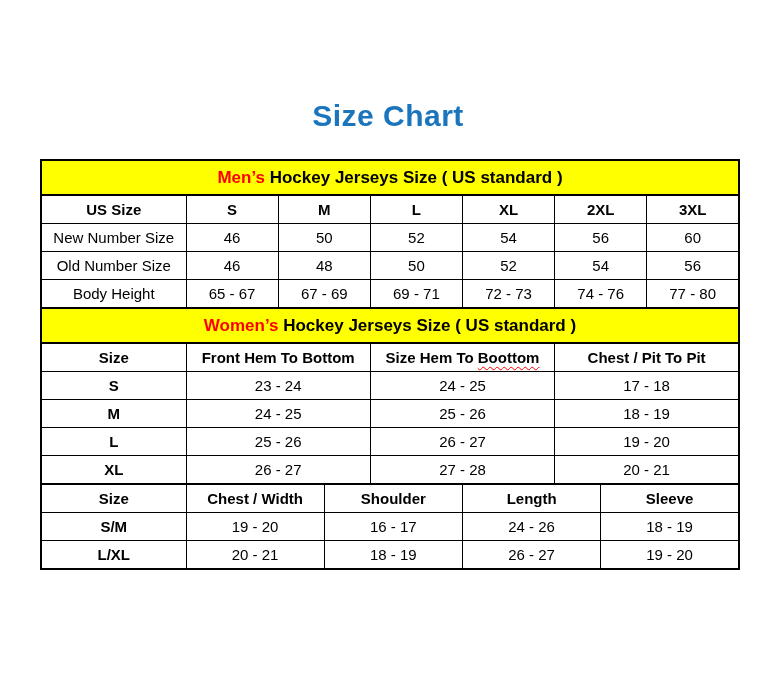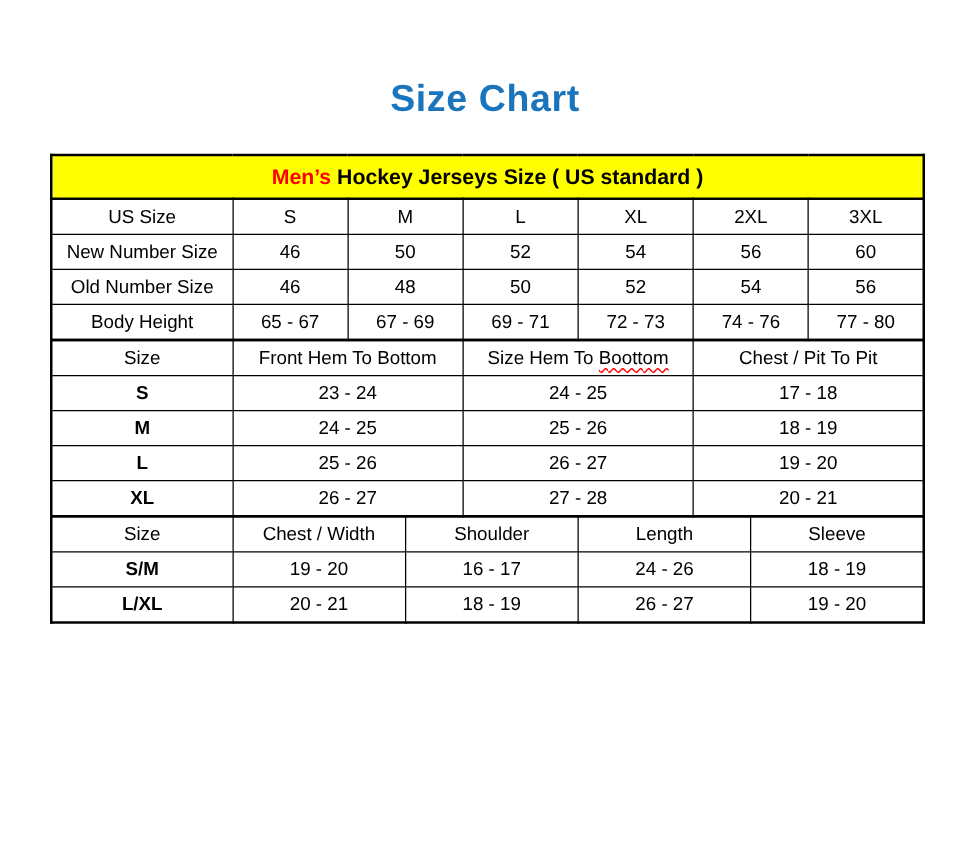"Size Chart" .title { padding-top: 62px -> 98px }
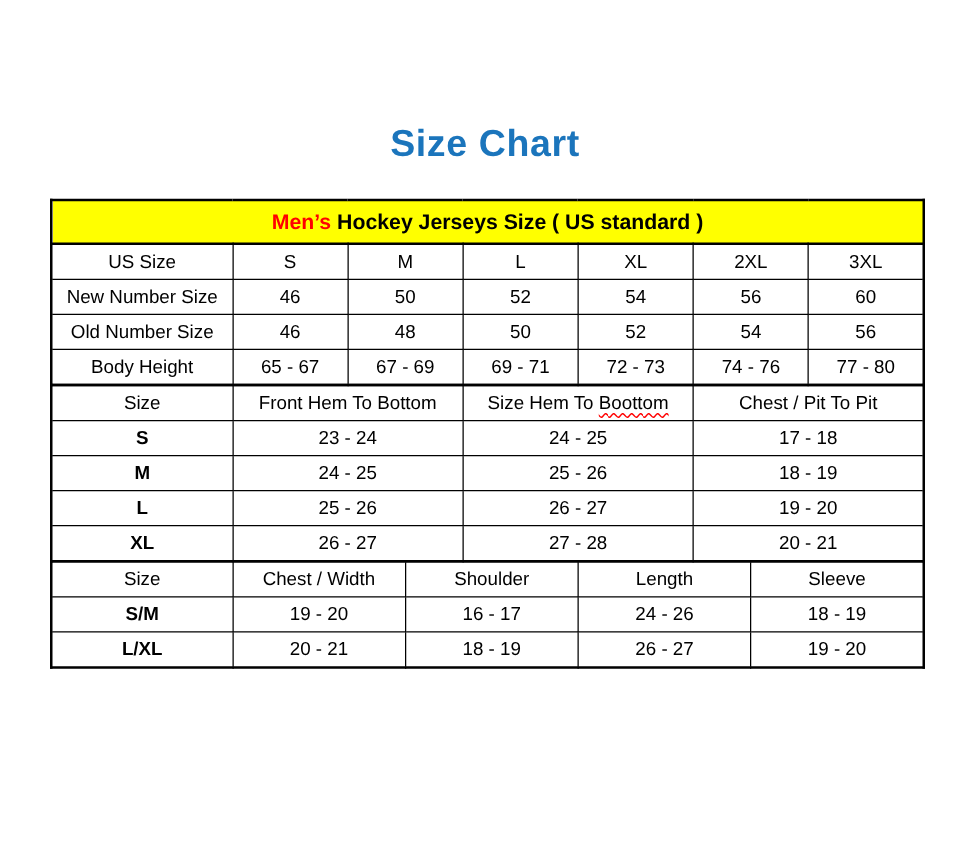"US Size" tr.head td { font-weight: normal -> bold }
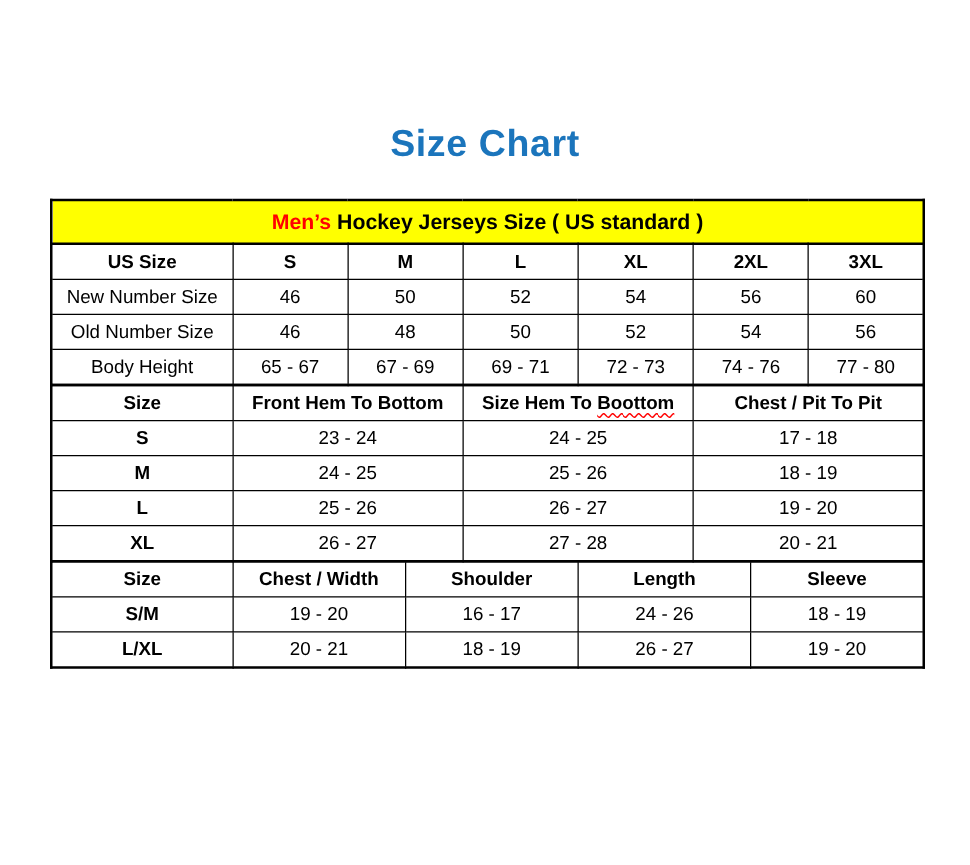"Women’s Hockey Jerseys Size (" tr { html: none -> <tr> <td><span>Women’s</span><span> Hockey Jerseys Size ( US standard )</span></td> </tr> }
